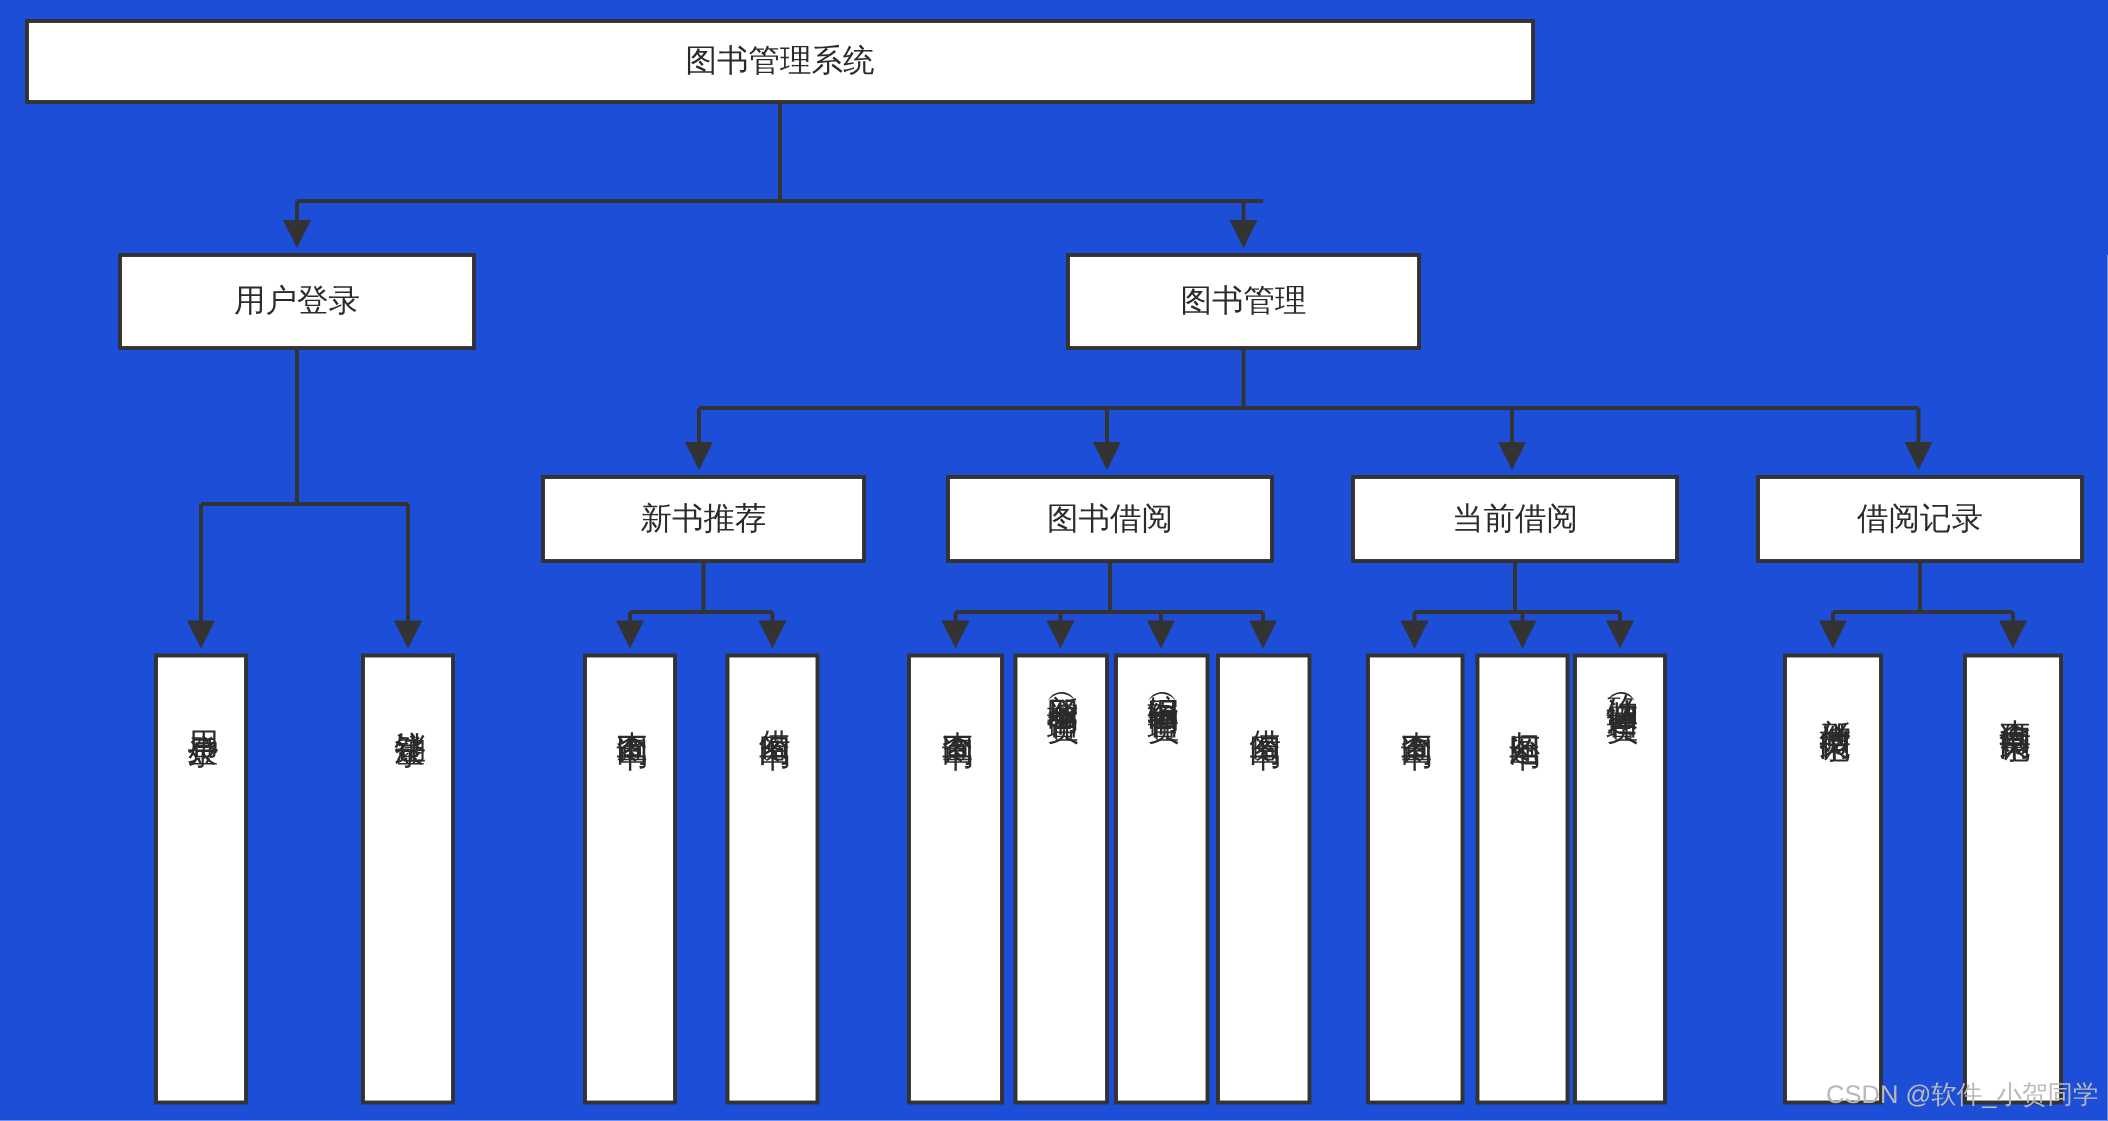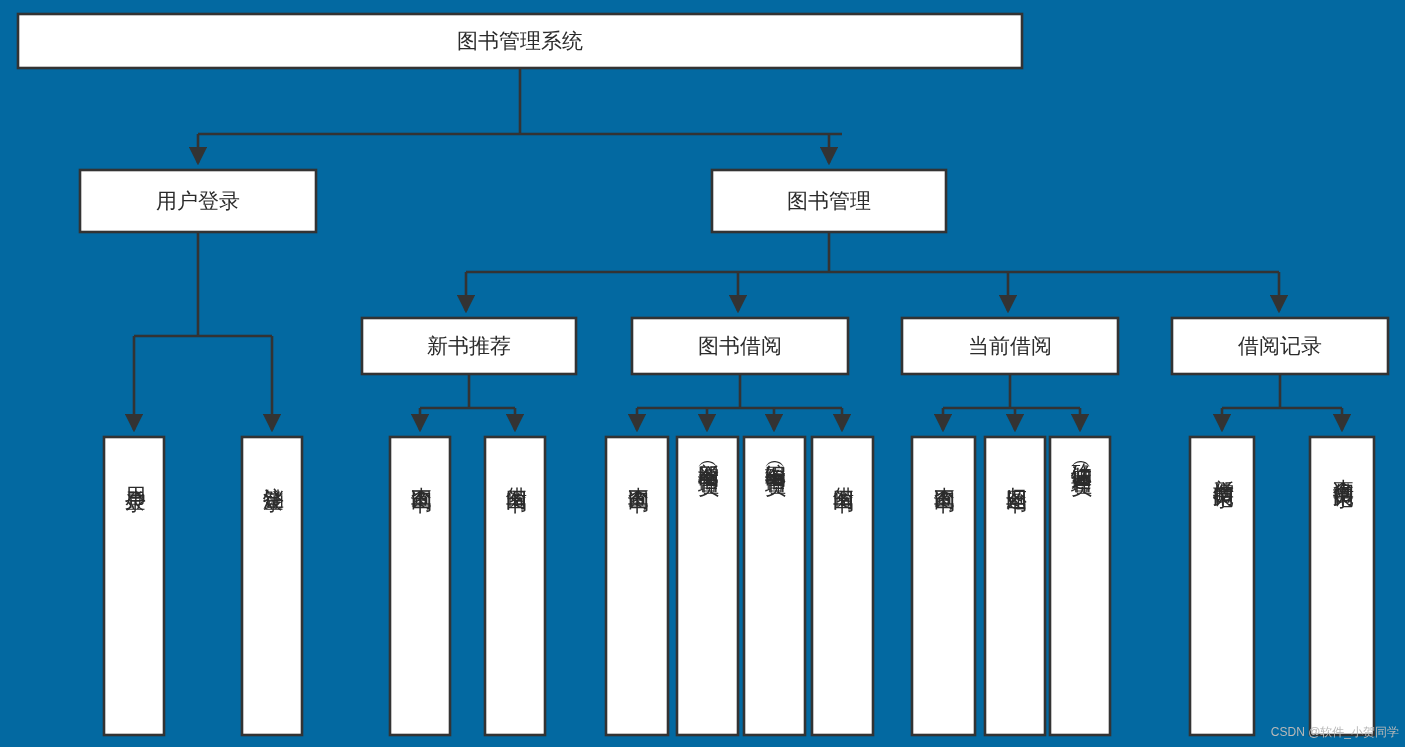"图书管理系统" #diagram-root { background: #0369a1 -> #1d4ed8 }
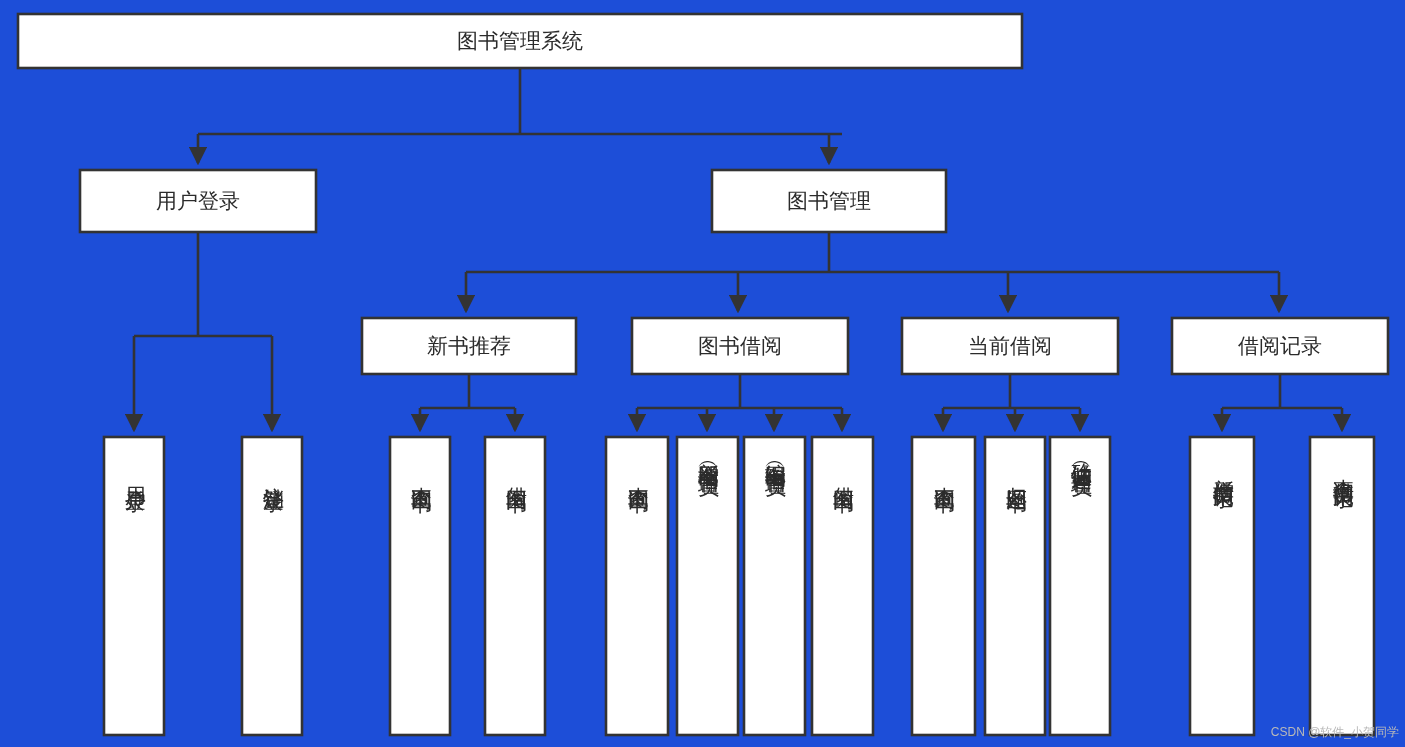"CSDN @软件_小贺同学" .watermark-text { font-size: 12px -> 17px }
